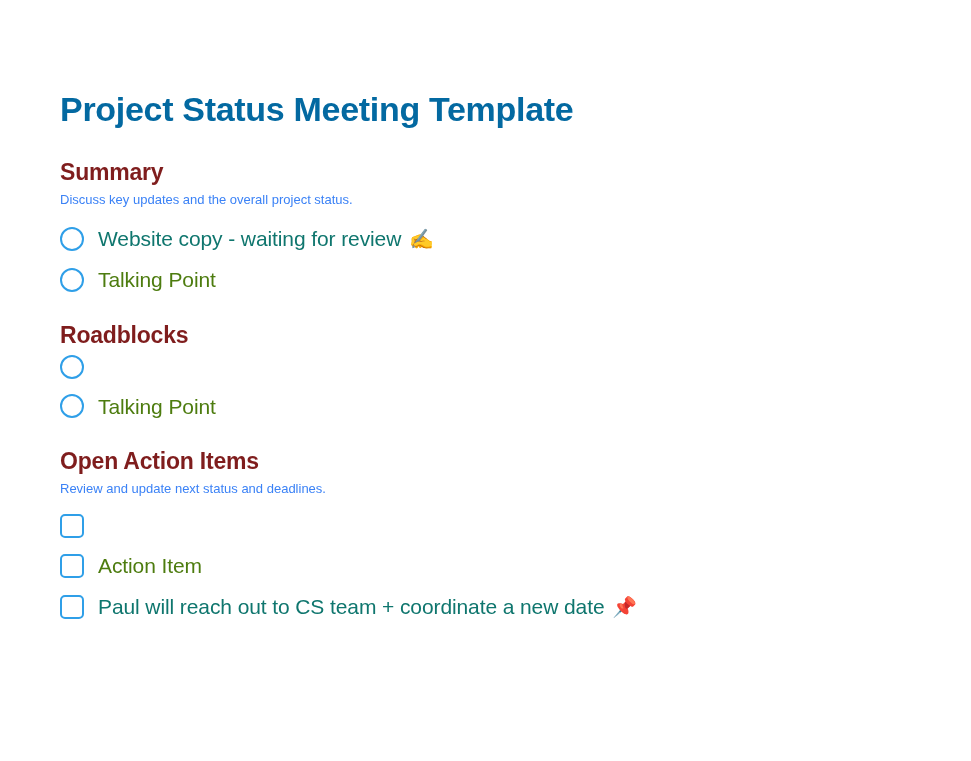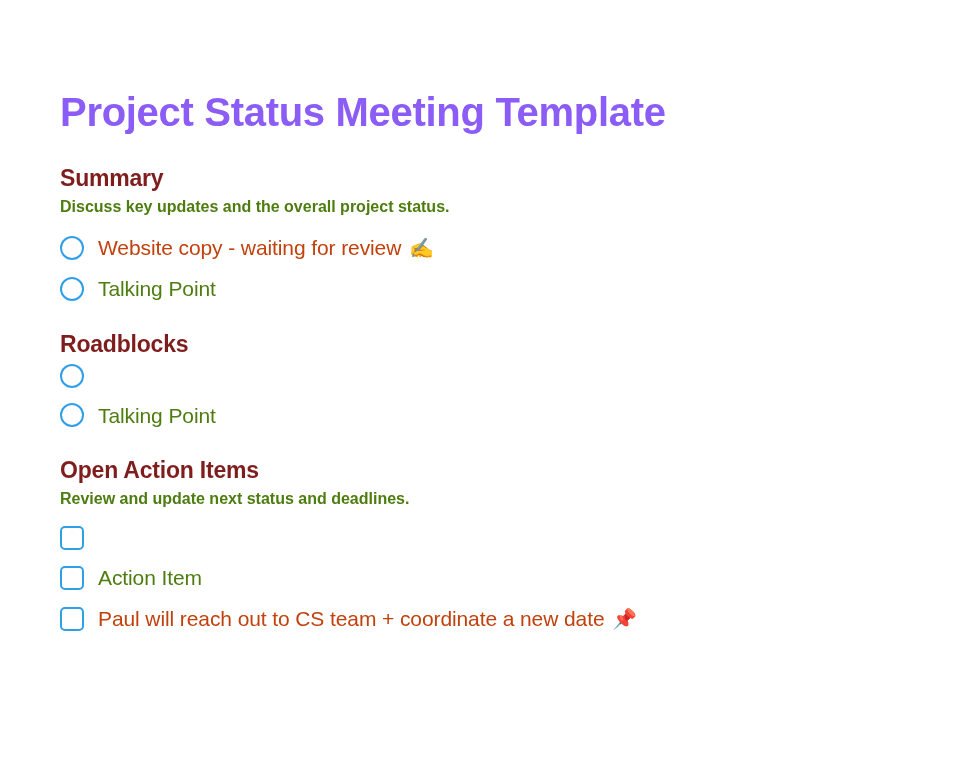"Project Status Meeting Template" .page-title { color: #8b5cf6 -> #0369a1; font-size: 40px -> 34px }
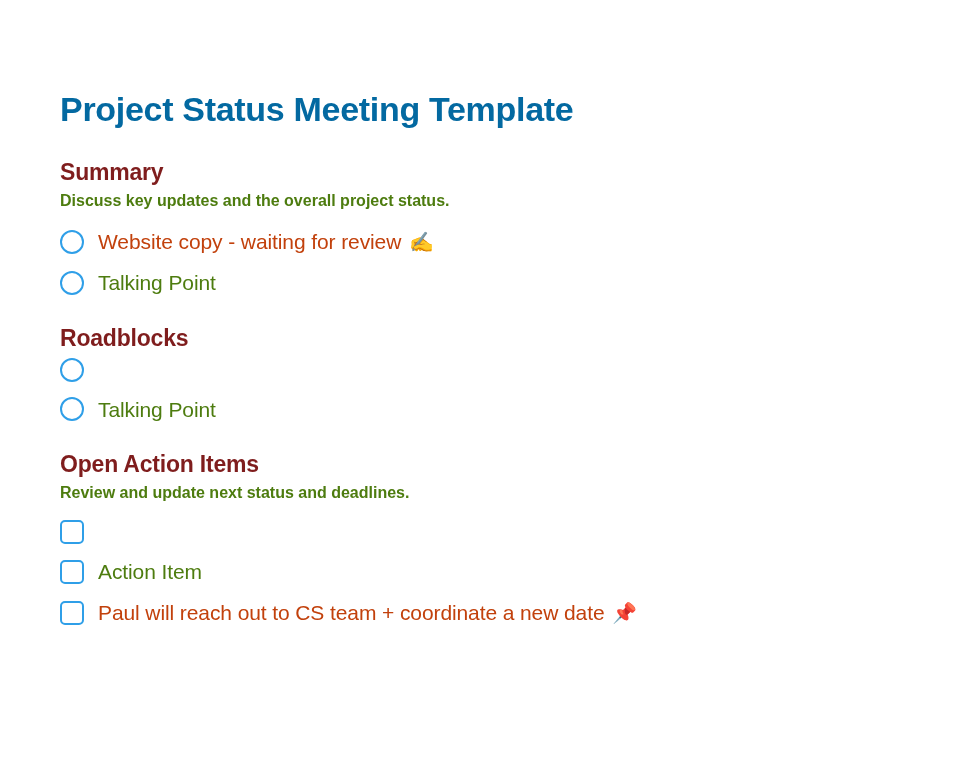"Discuss key updates and the" .section-subtext { color: #4d7c0f -> #3b82f6; font-size: 16px -> 13px; font-weight: 700 -> 400 }
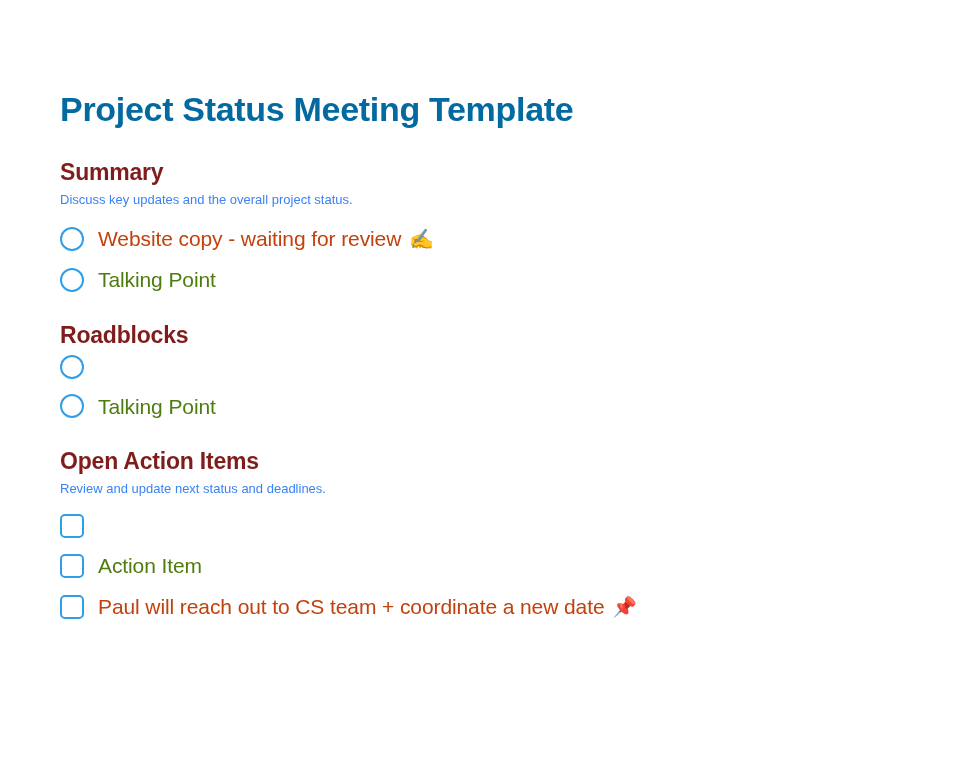"Website copy - waiting for" .item-text { color: #c2410c -> #0f766e }
